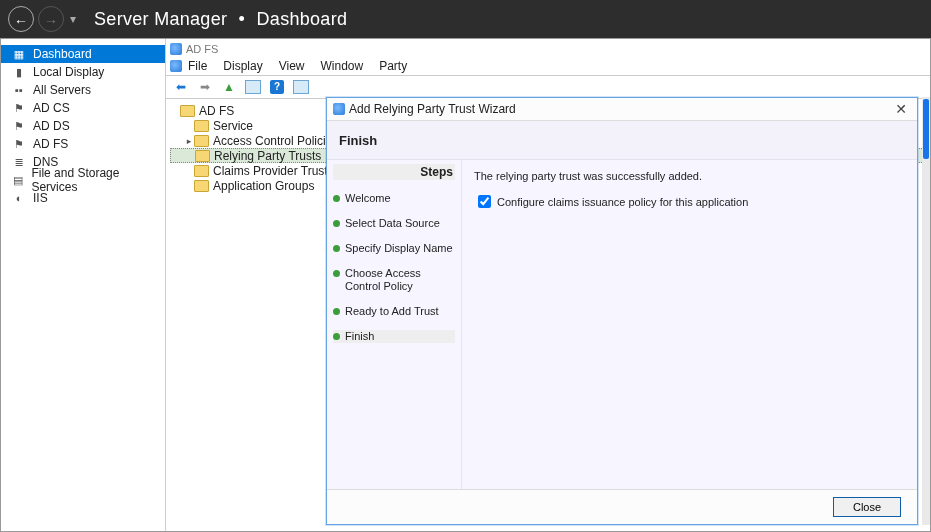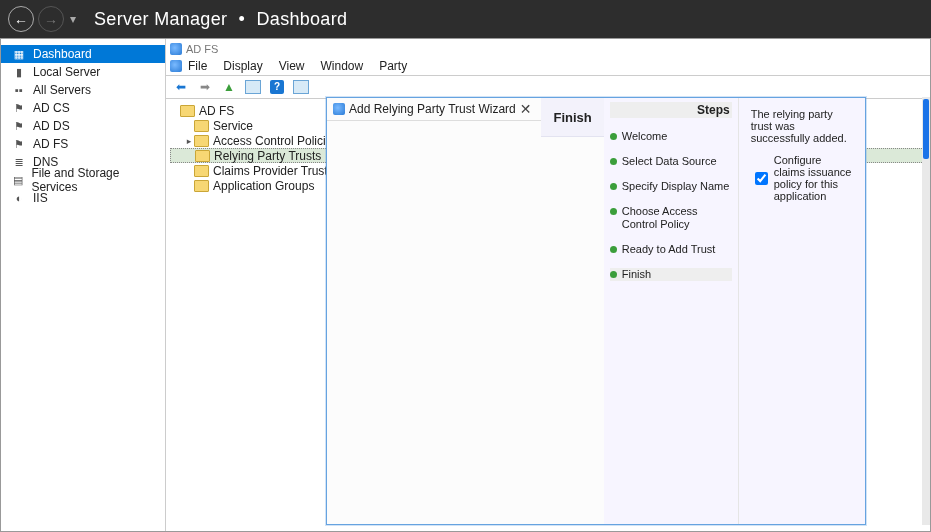"Local Server" span { text: Server -> Display }
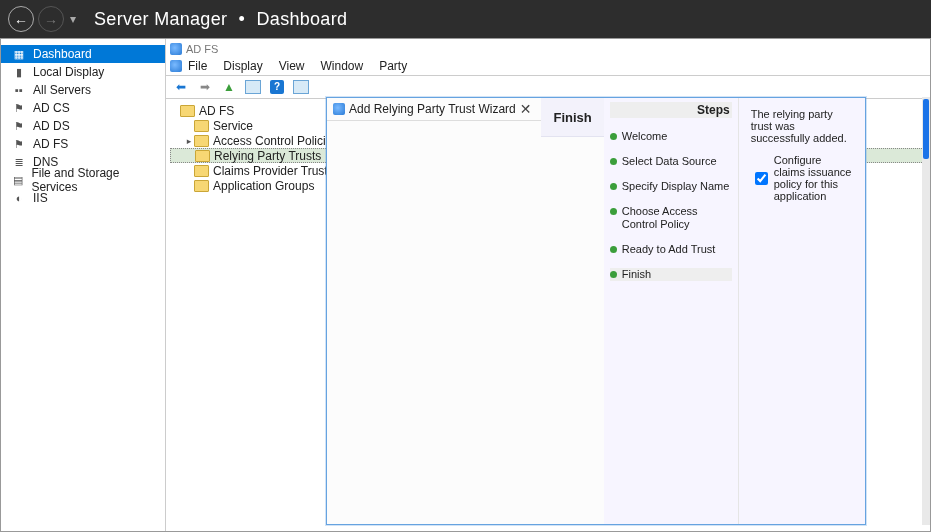"Add Relying Party Trust Wizard" .wizard { flex-direction: row -> column; width: 540px -> 592px }
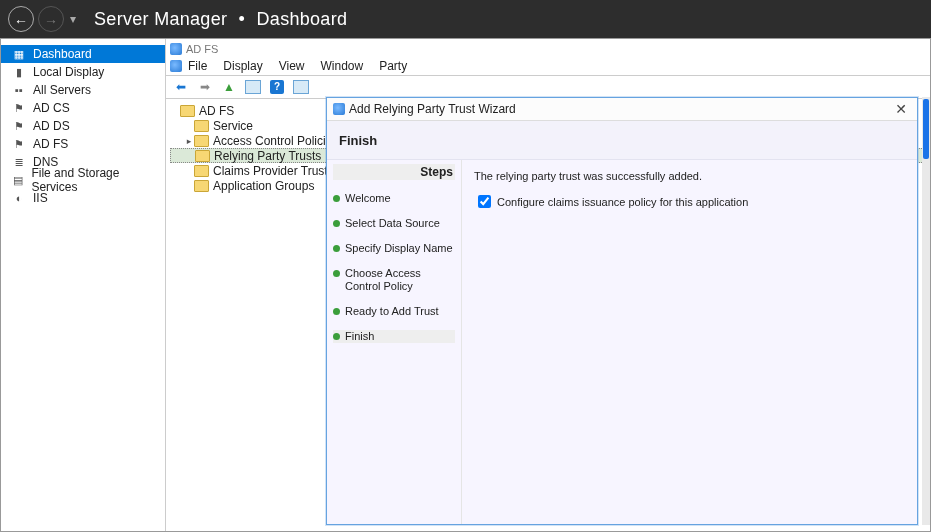"Close" div.wiz-footer { html: none -> <div> <button>Close</button> </div> }
